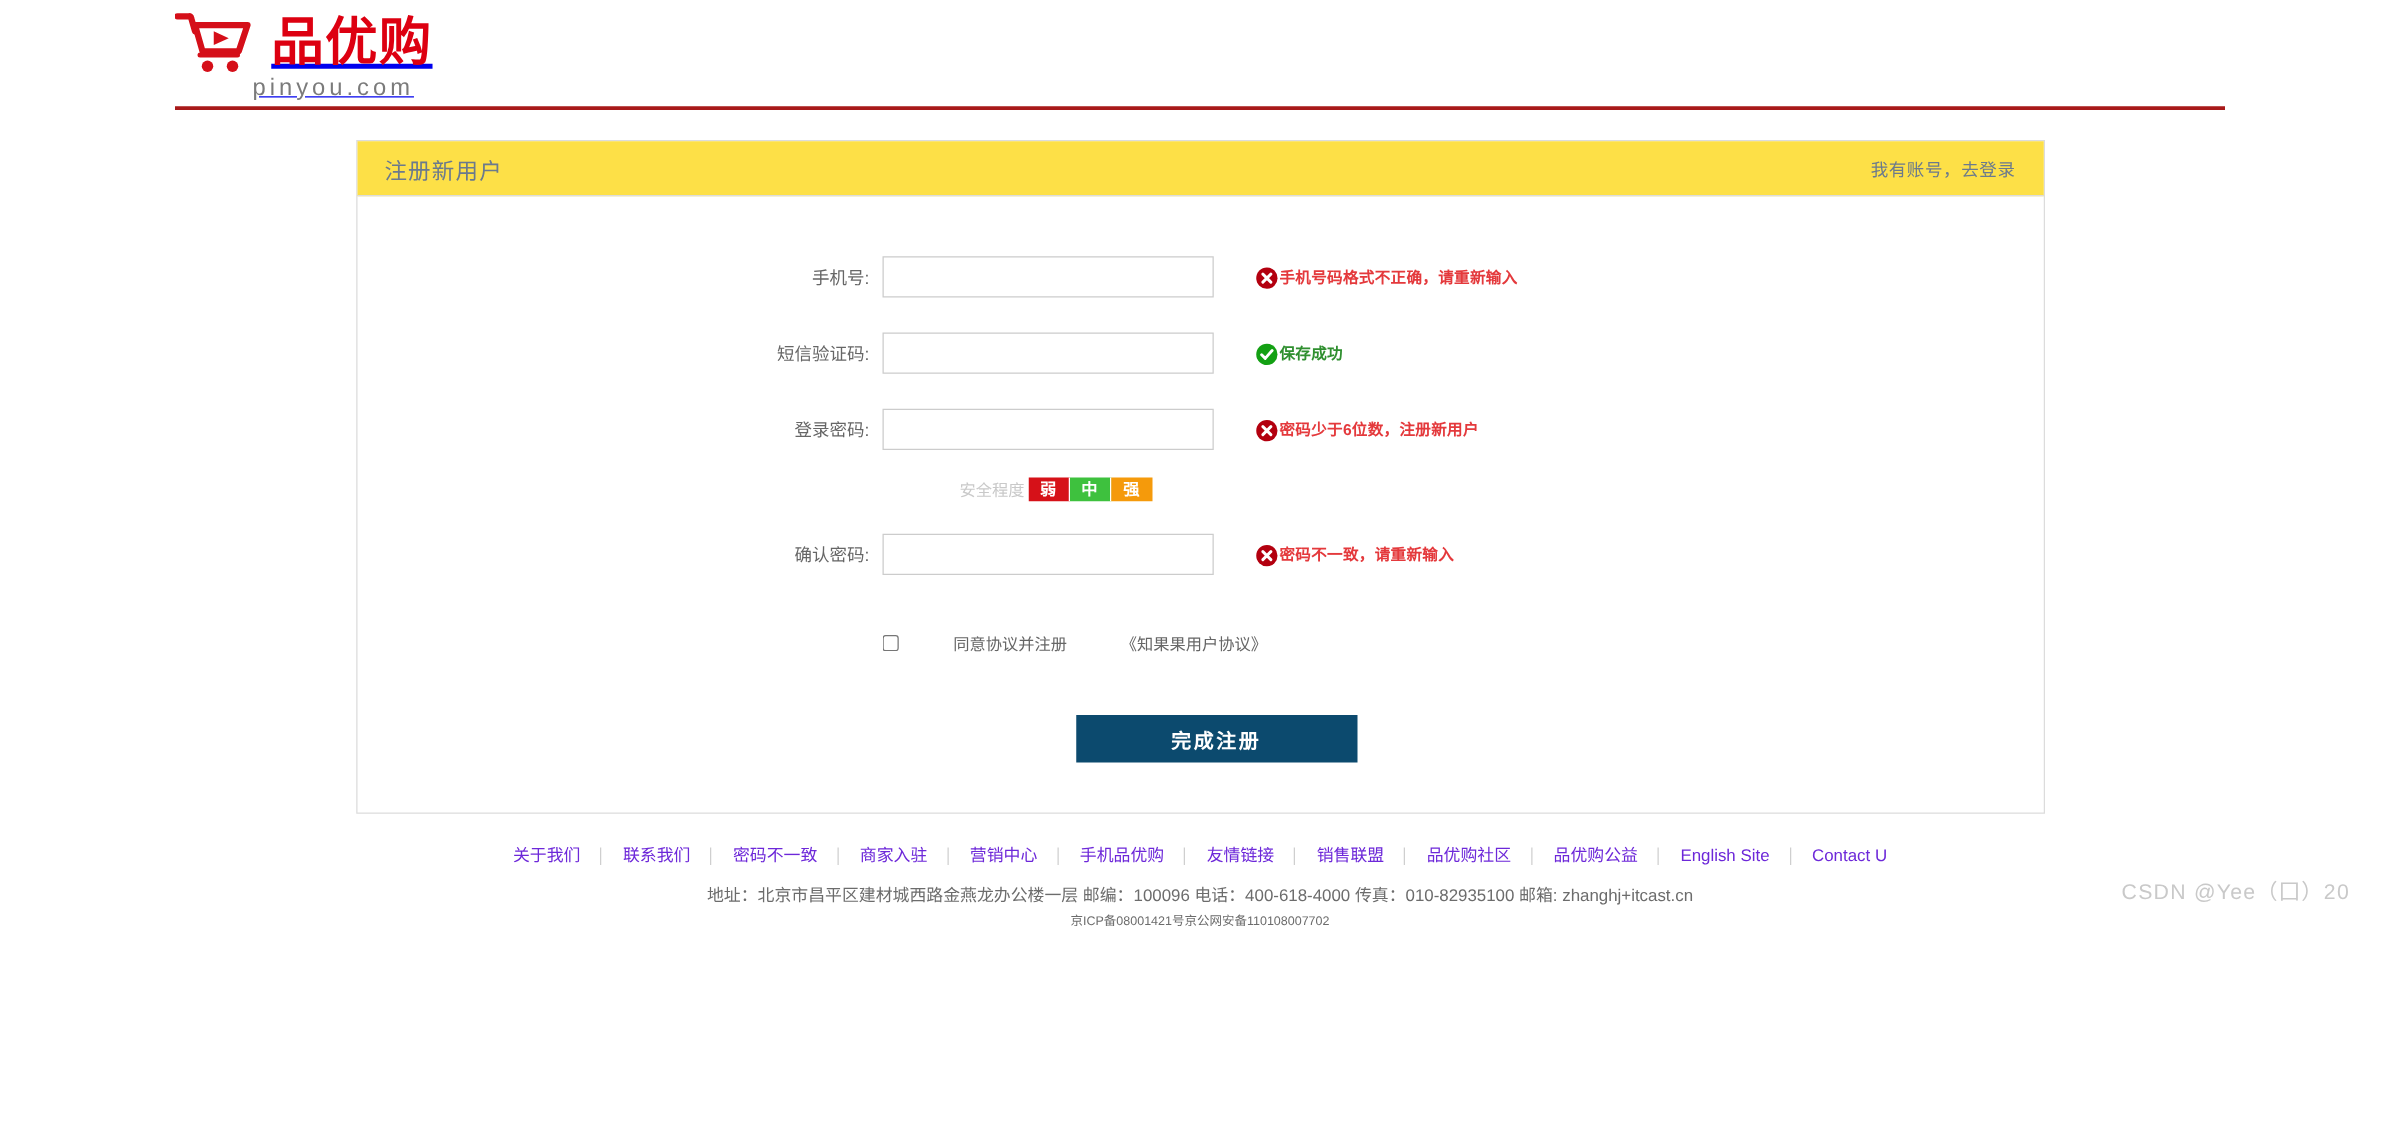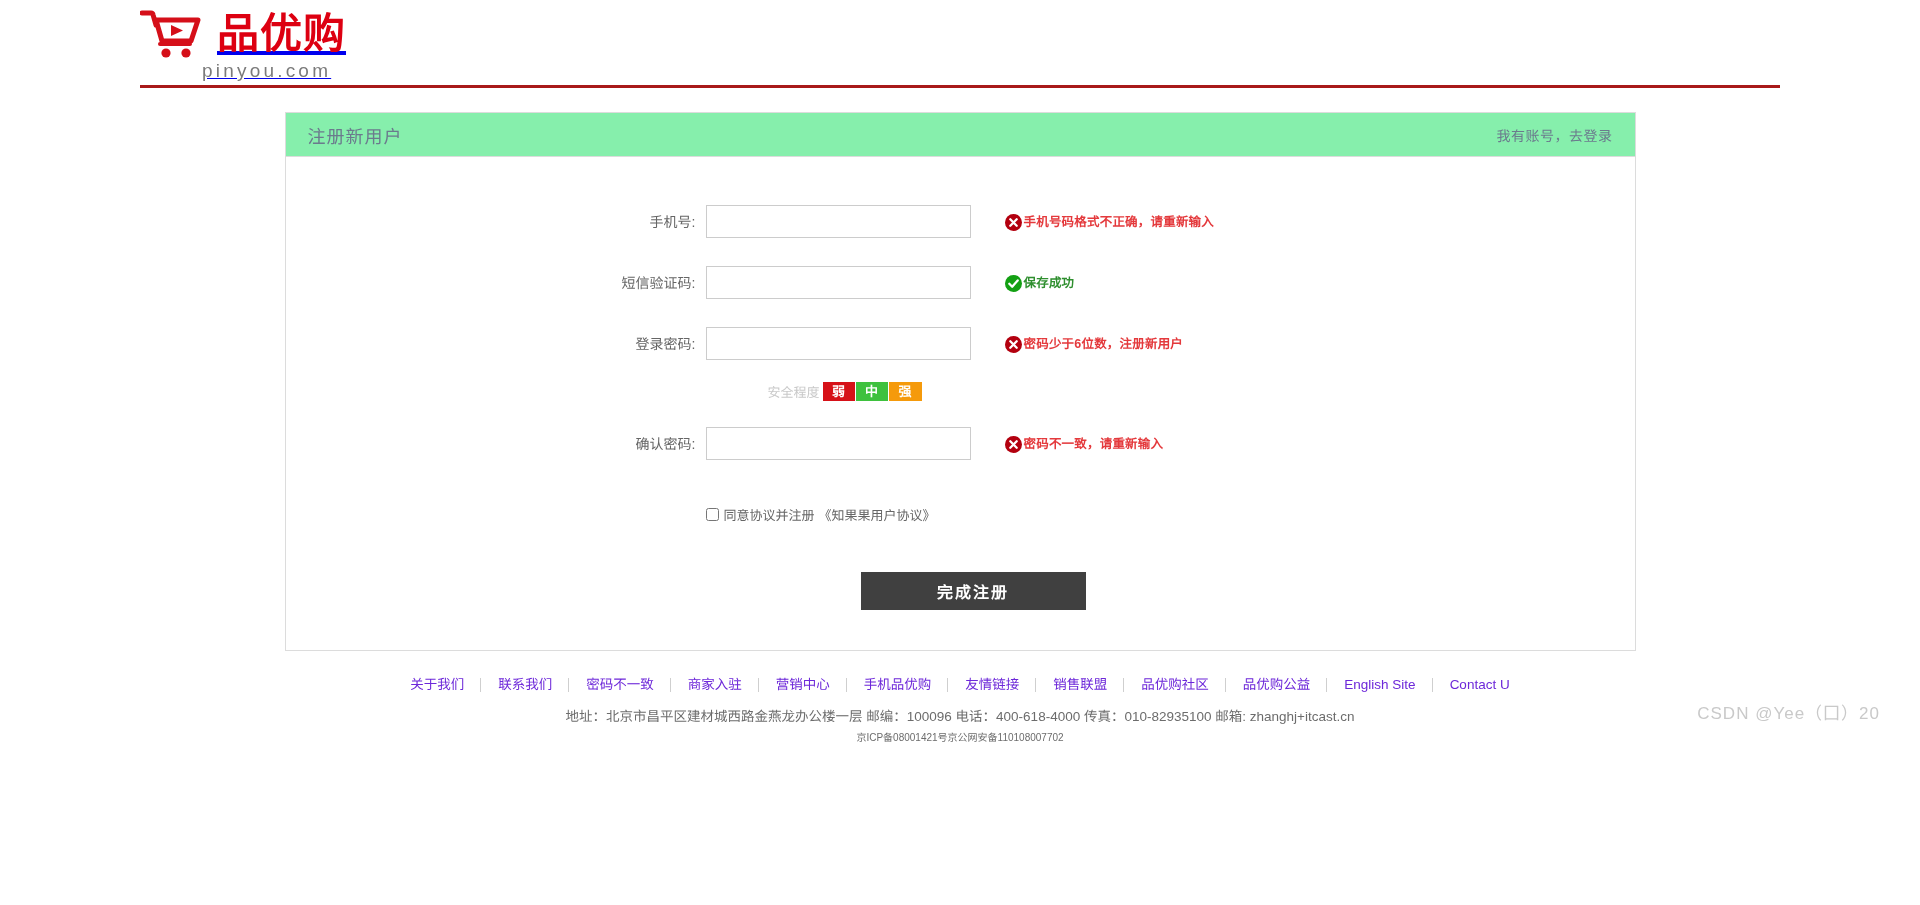"注册新用户" .register-head { background: #86efac -> #fde047 }
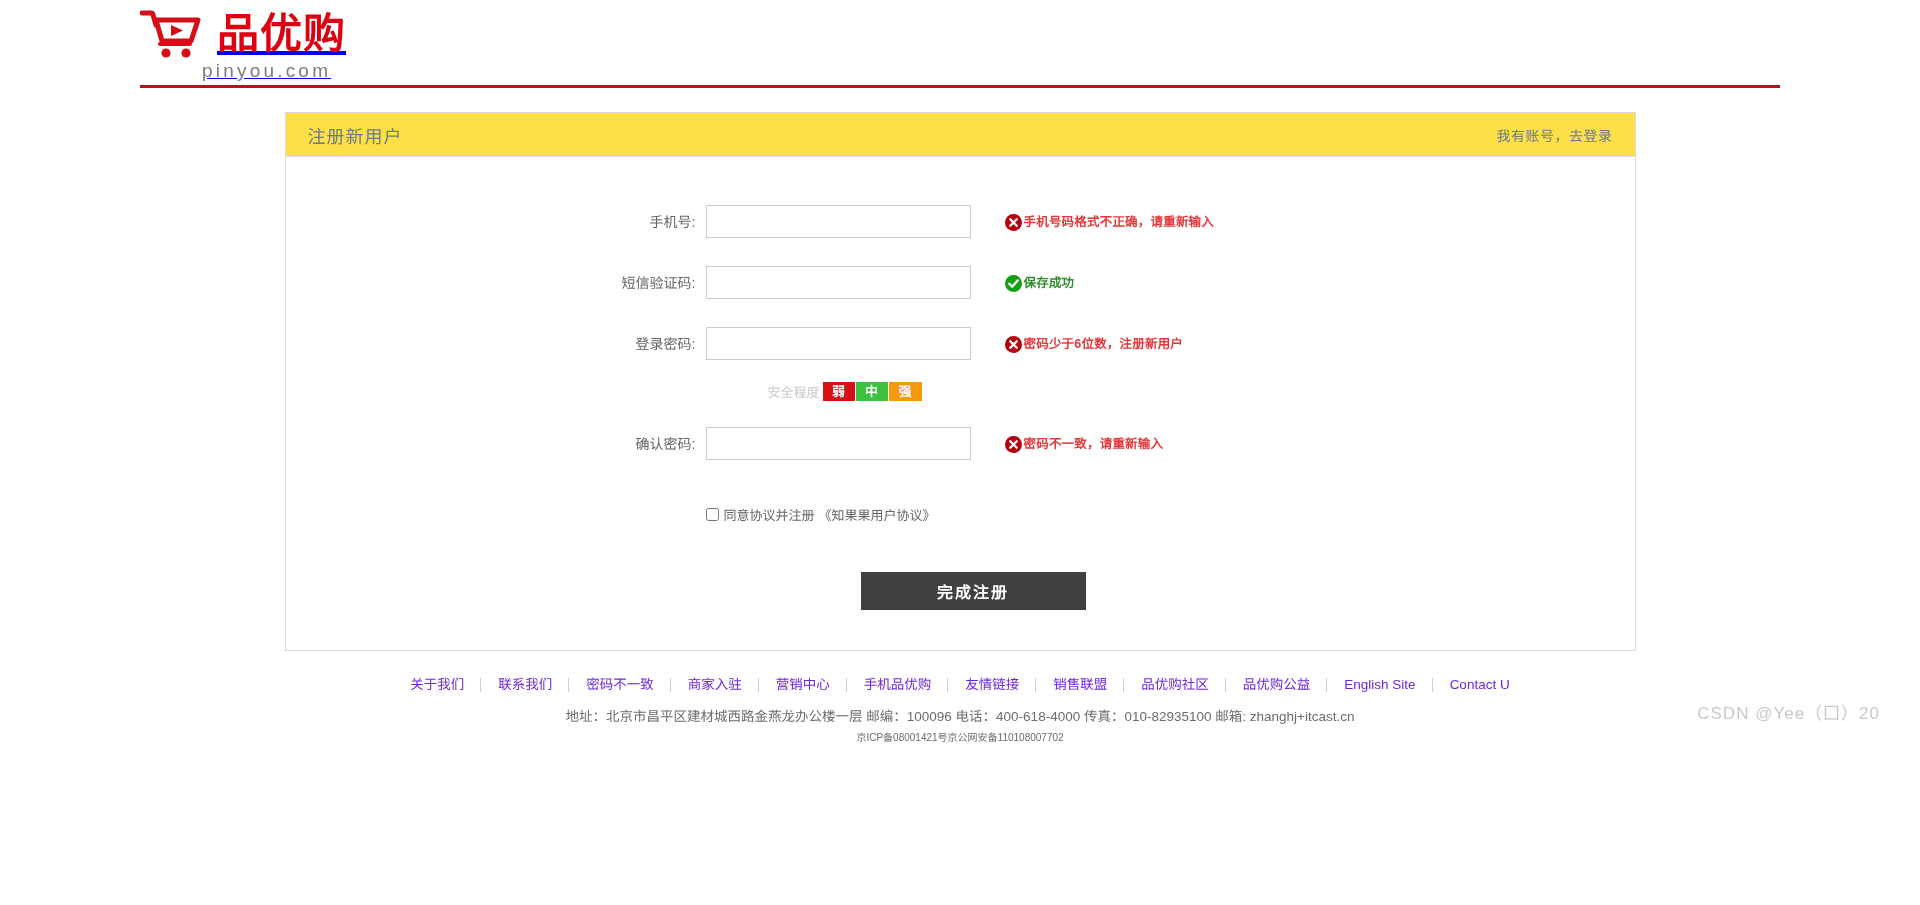"同意协议并注册" .agree-inner { gap: none -> 39px }
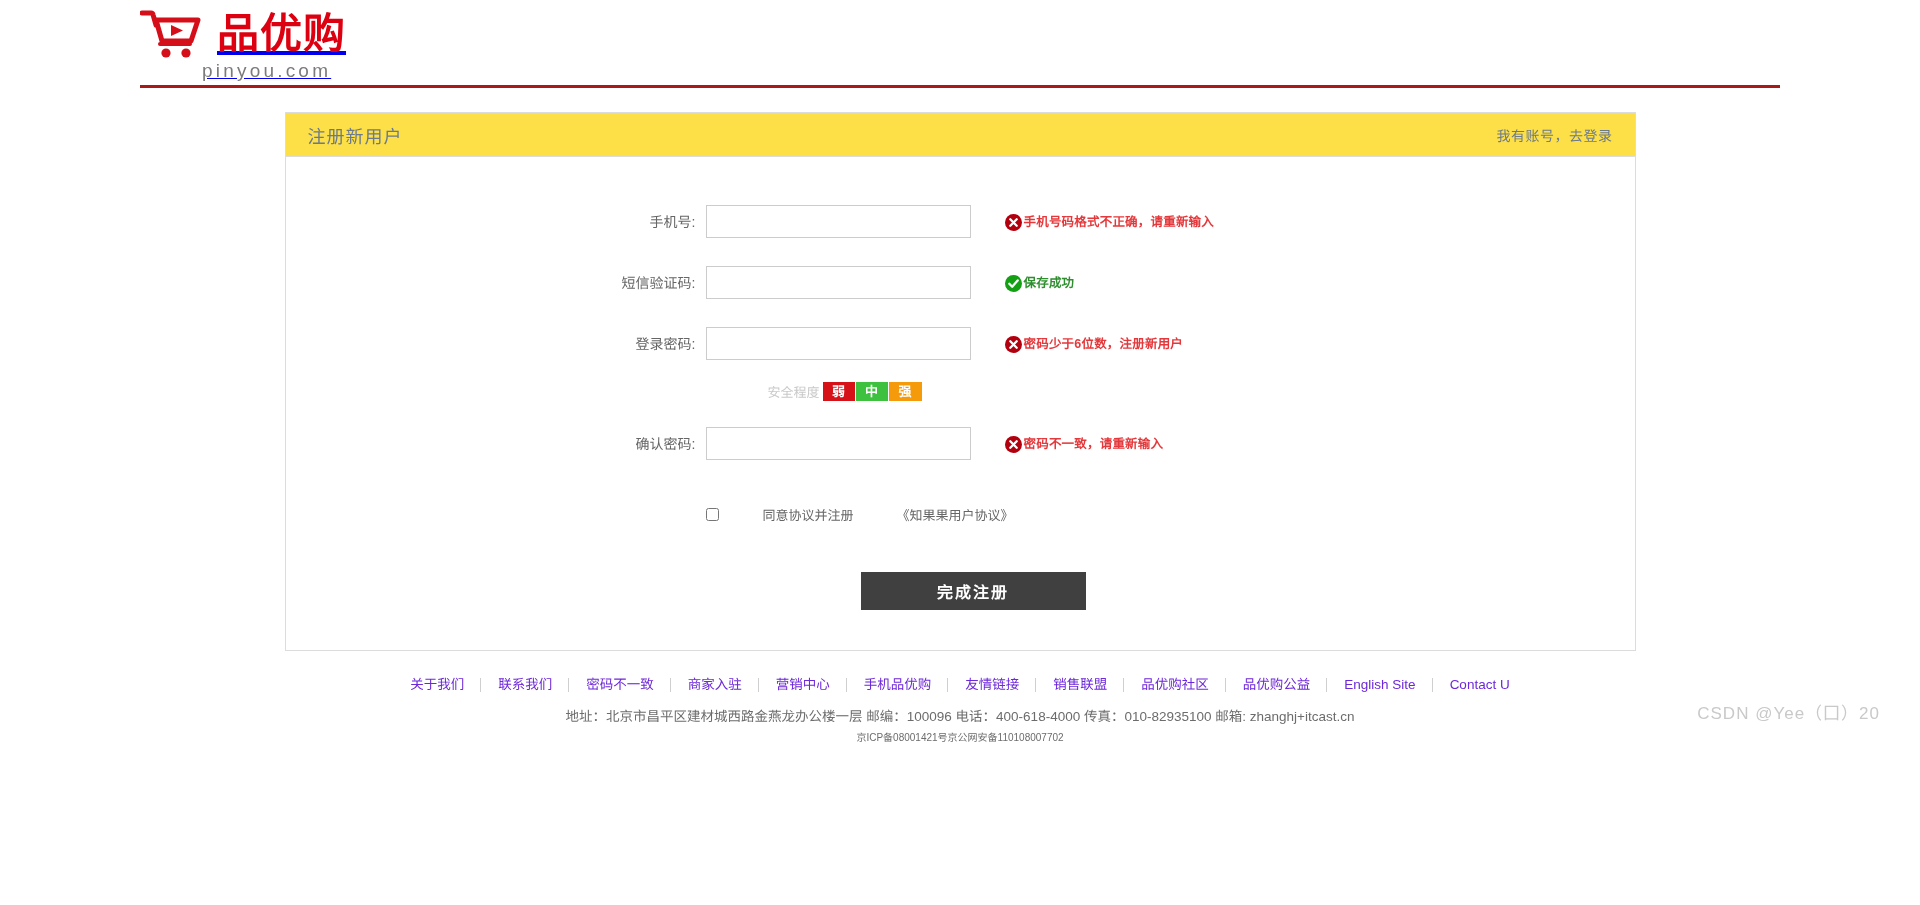"完成注册" button.submit-btn { background: #404040 -> #0c4a6e }
